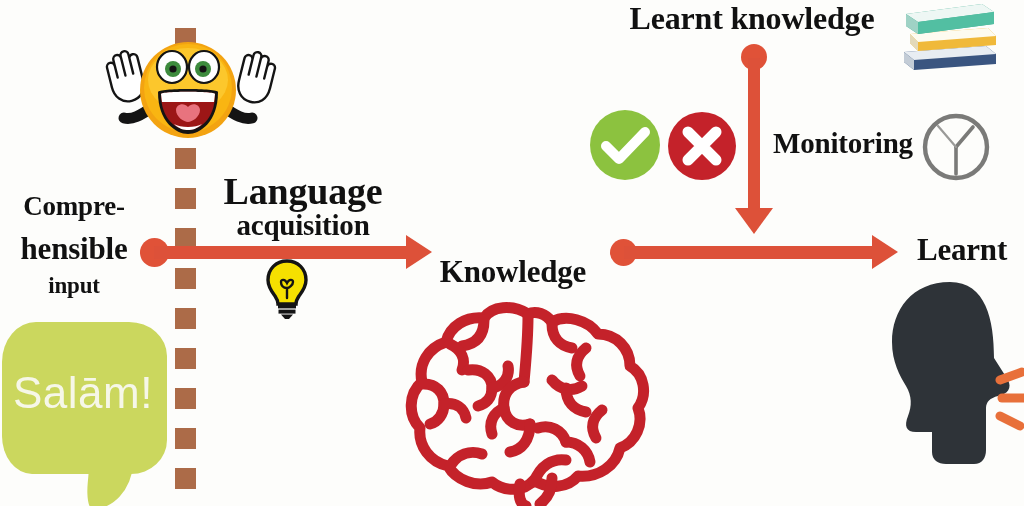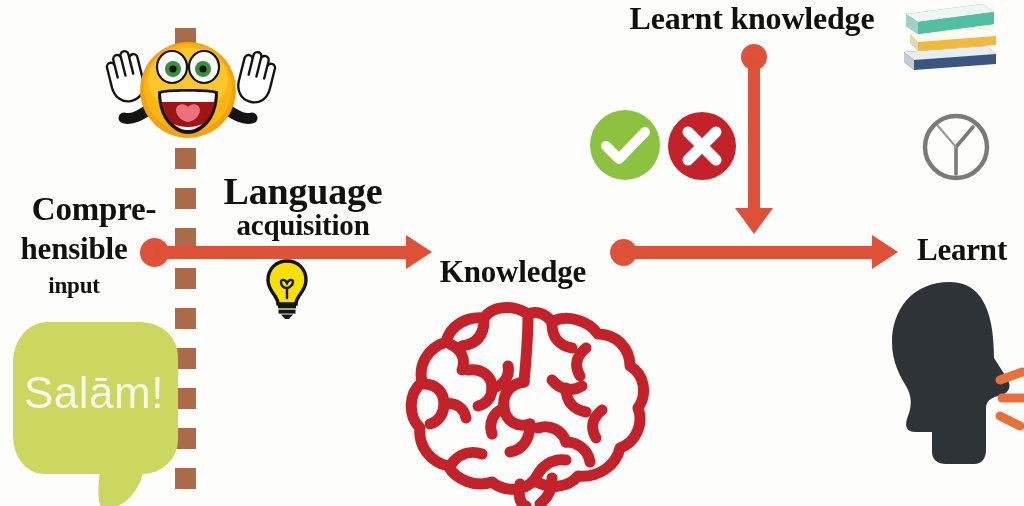"Monitoring" div.lbl { html: none -> <div>Monitoring</div> }
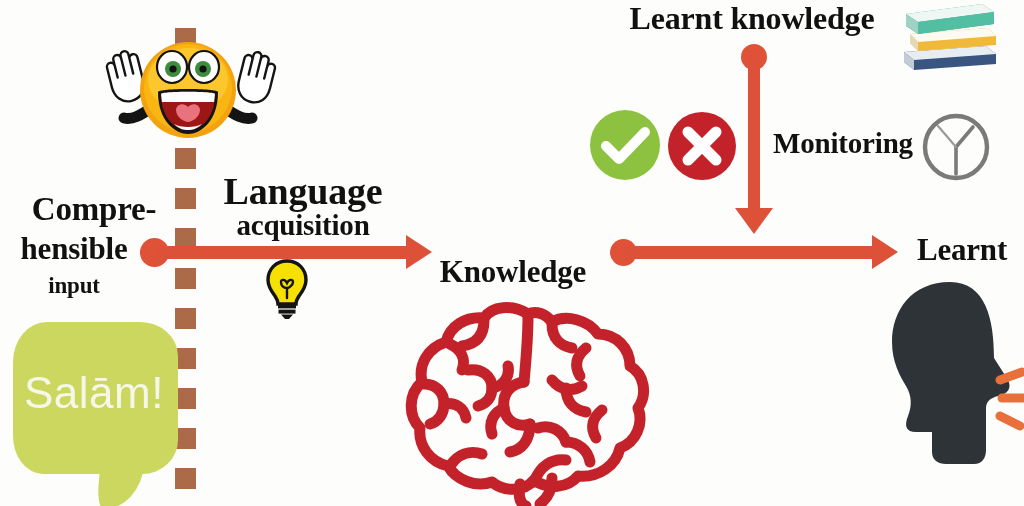"Compre-" div.lbl { font-size: 33px -> 27px; padding-left: 20px -> none }
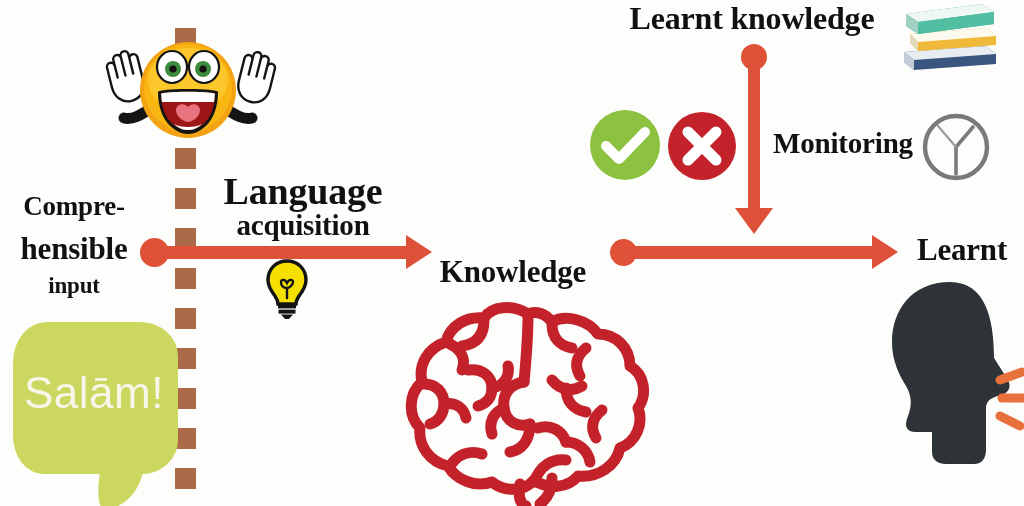"Salām!" #speech-bubble { margin-left: 11px -> none }
